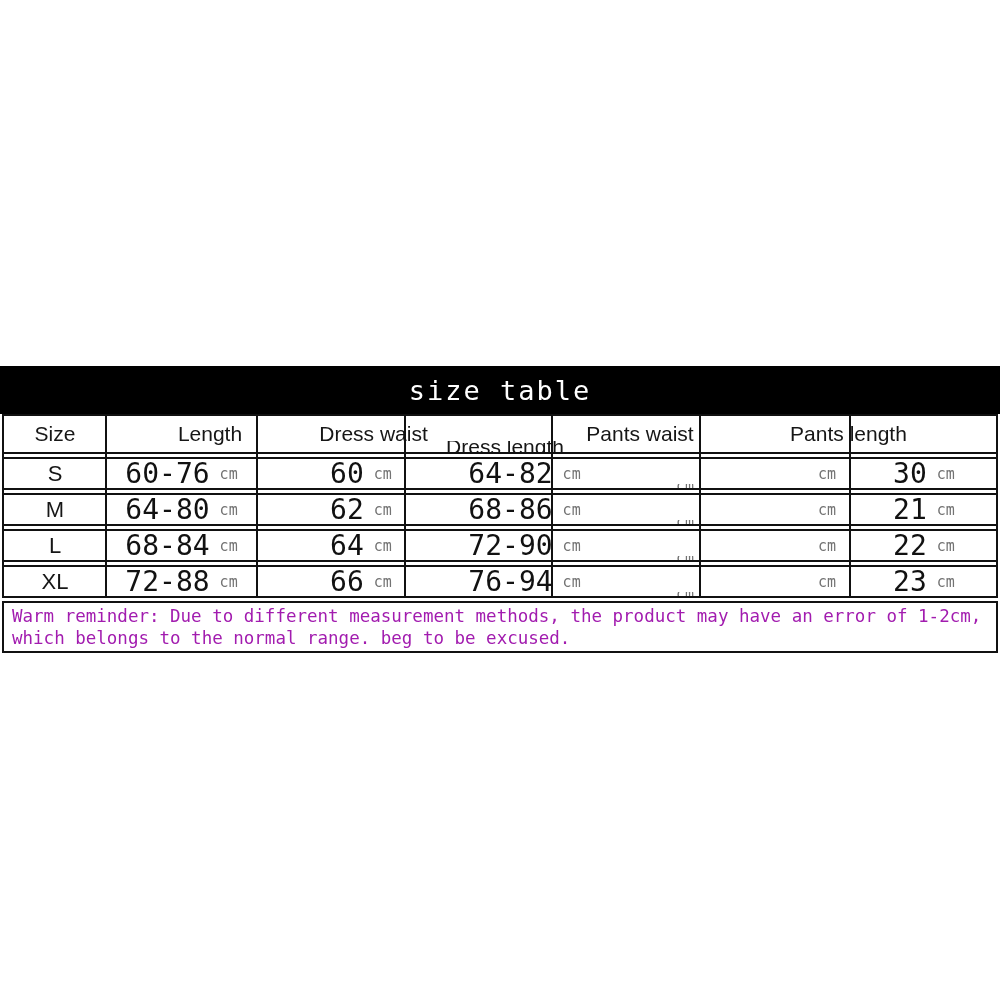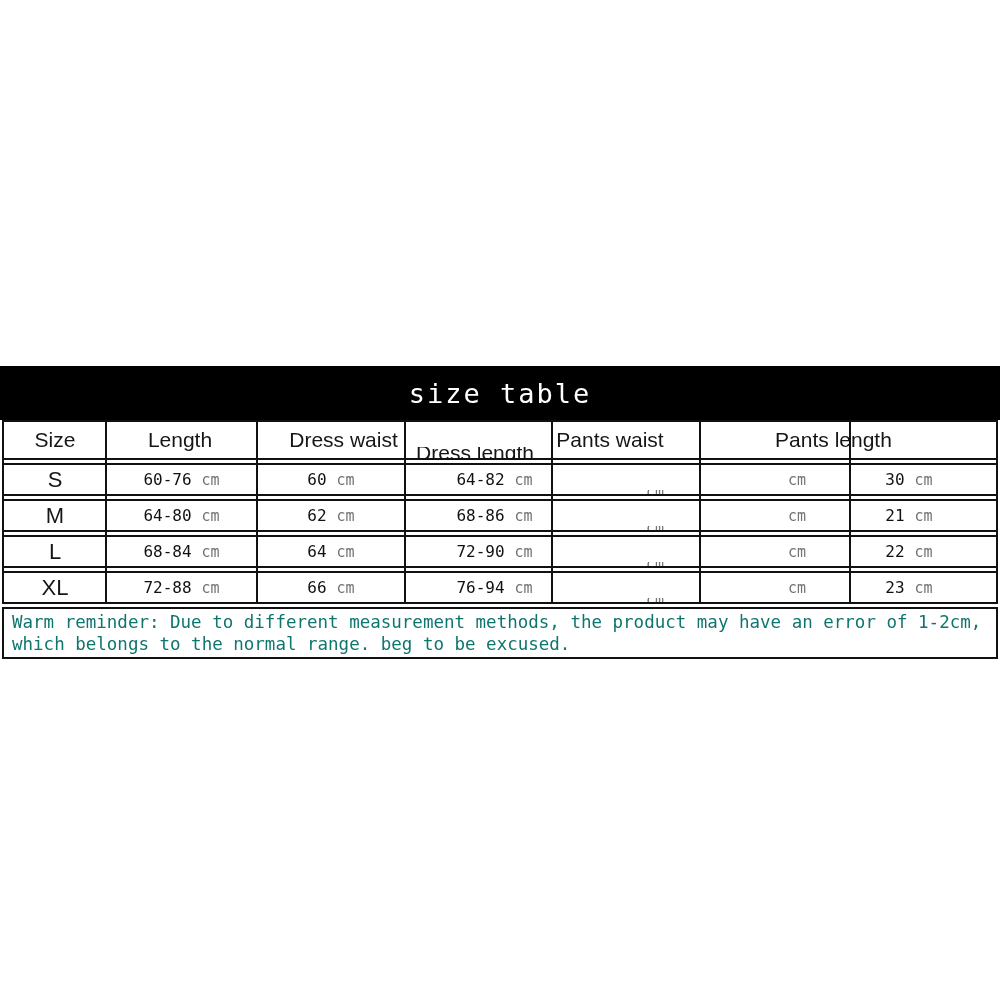"size table" .title-bar { height: 54px -> 48px }
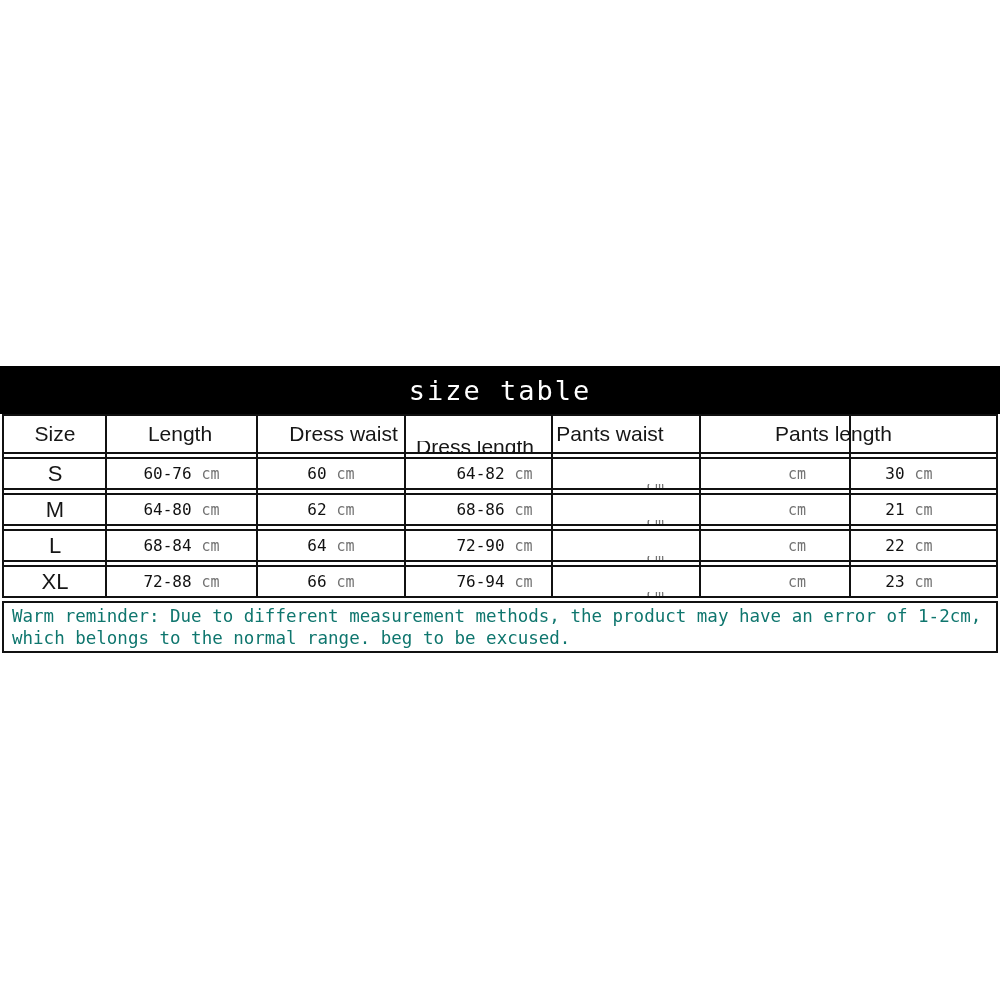"Length" .c2 { margin-left: none -> 30px }
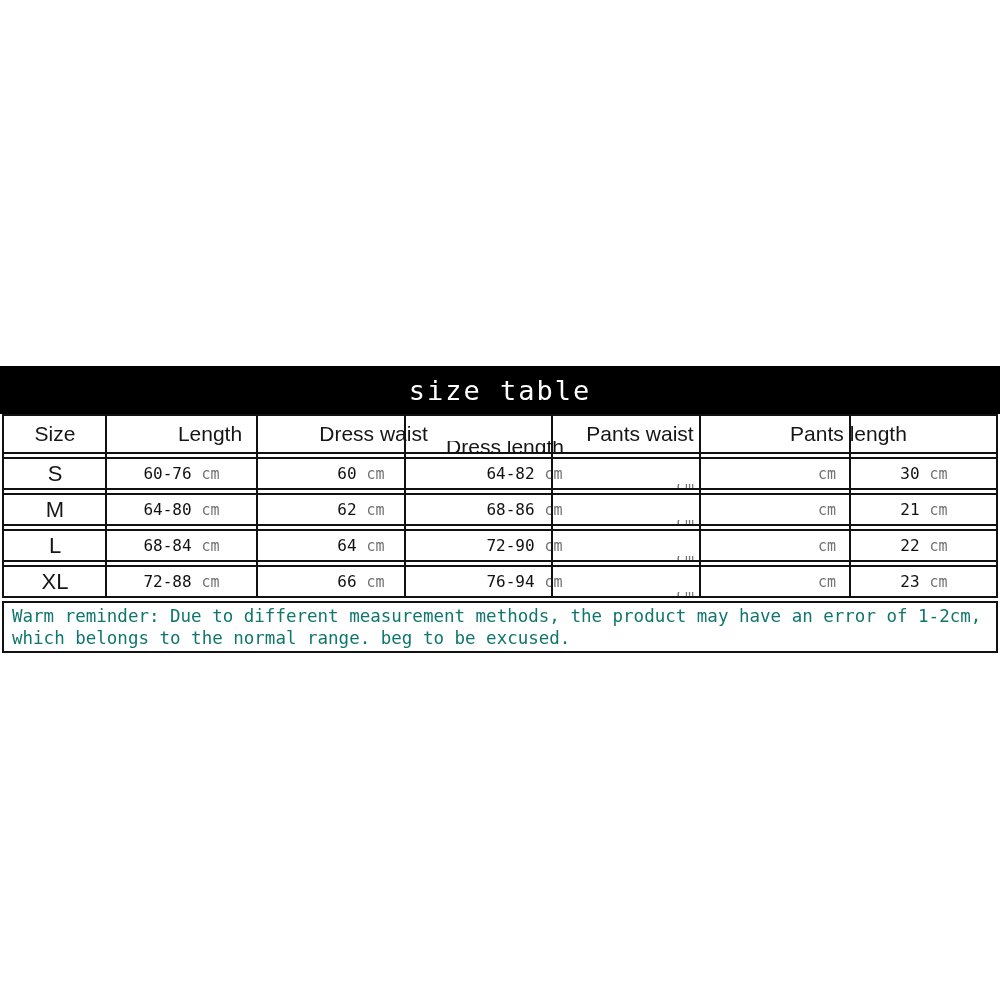"60-76" .val { font-size: 16px -> 28px }
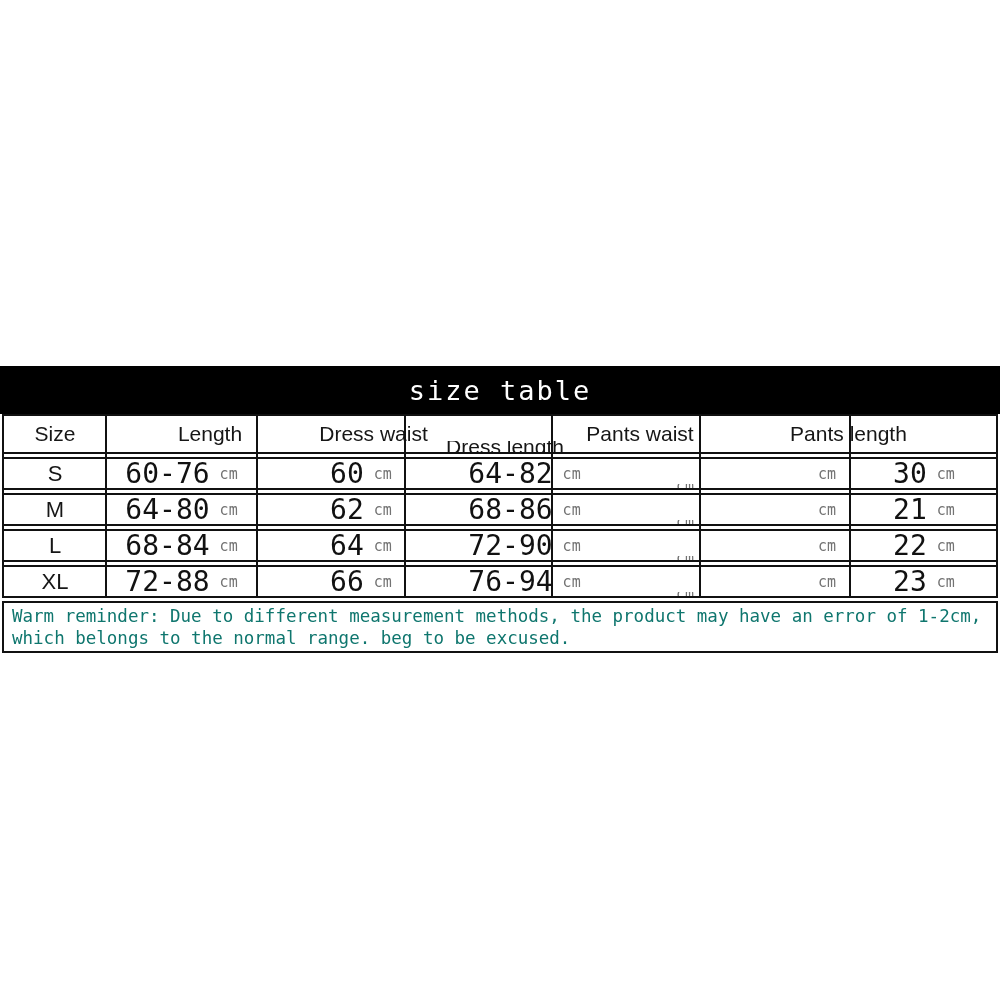"Warm reminder: Due to different" .note { color: #0f766e -> #a21caf }
